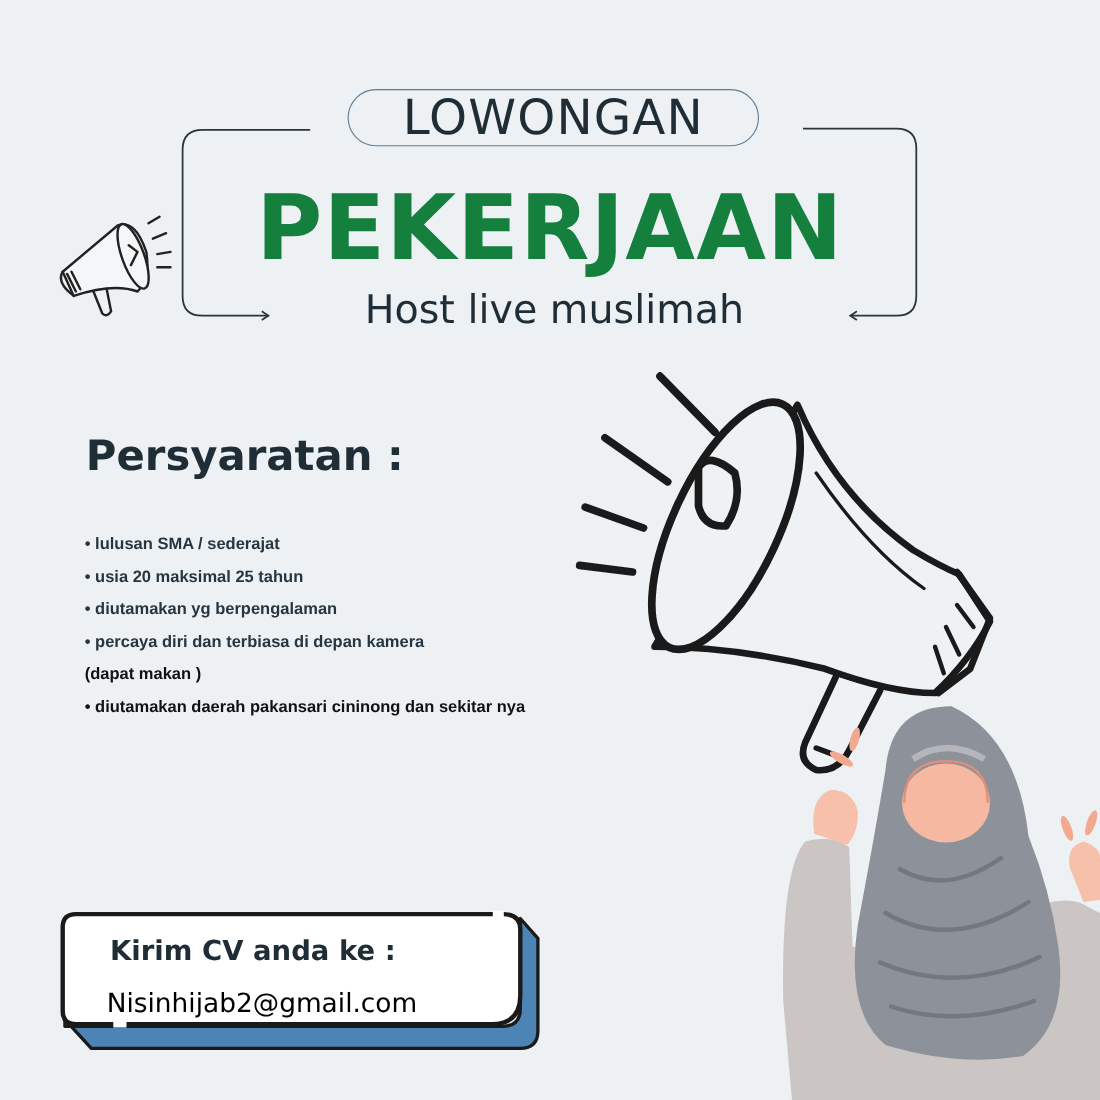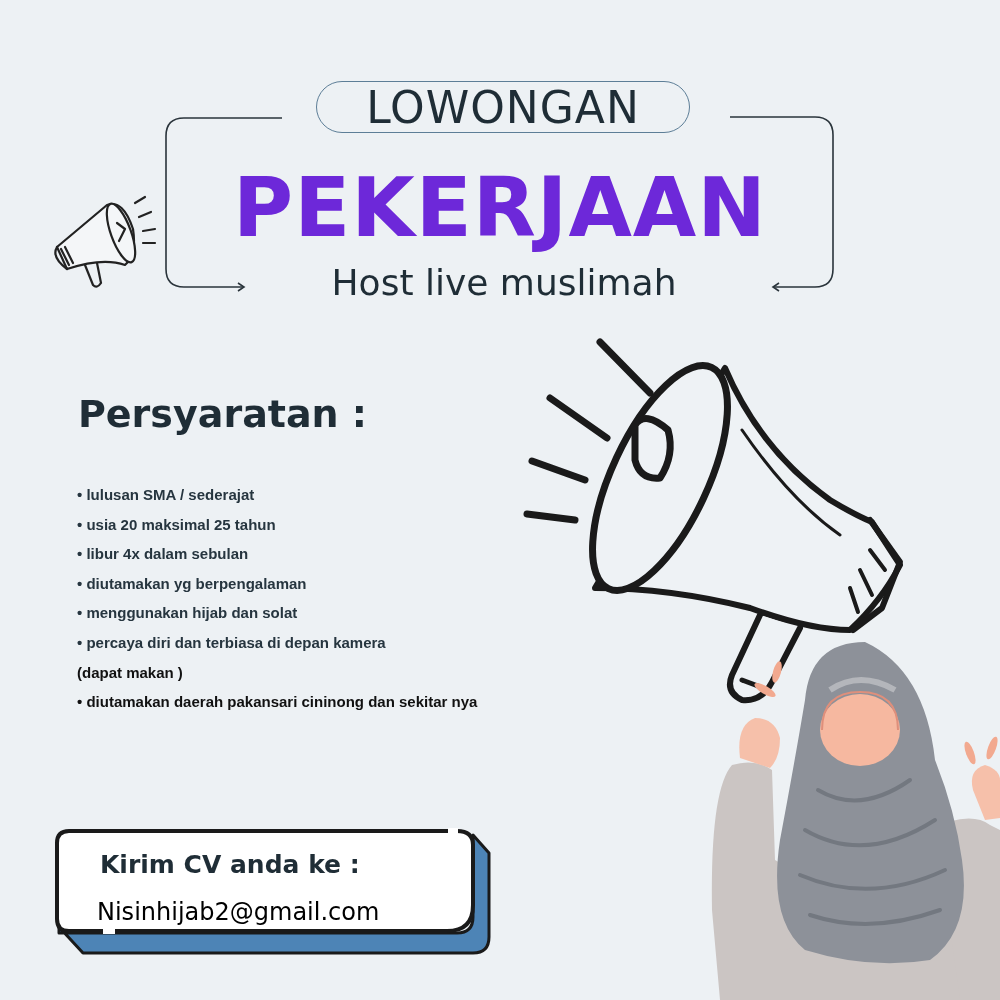"PEKERJAAN" #pekerjaan { color: #6d28d9 -> #15803d }
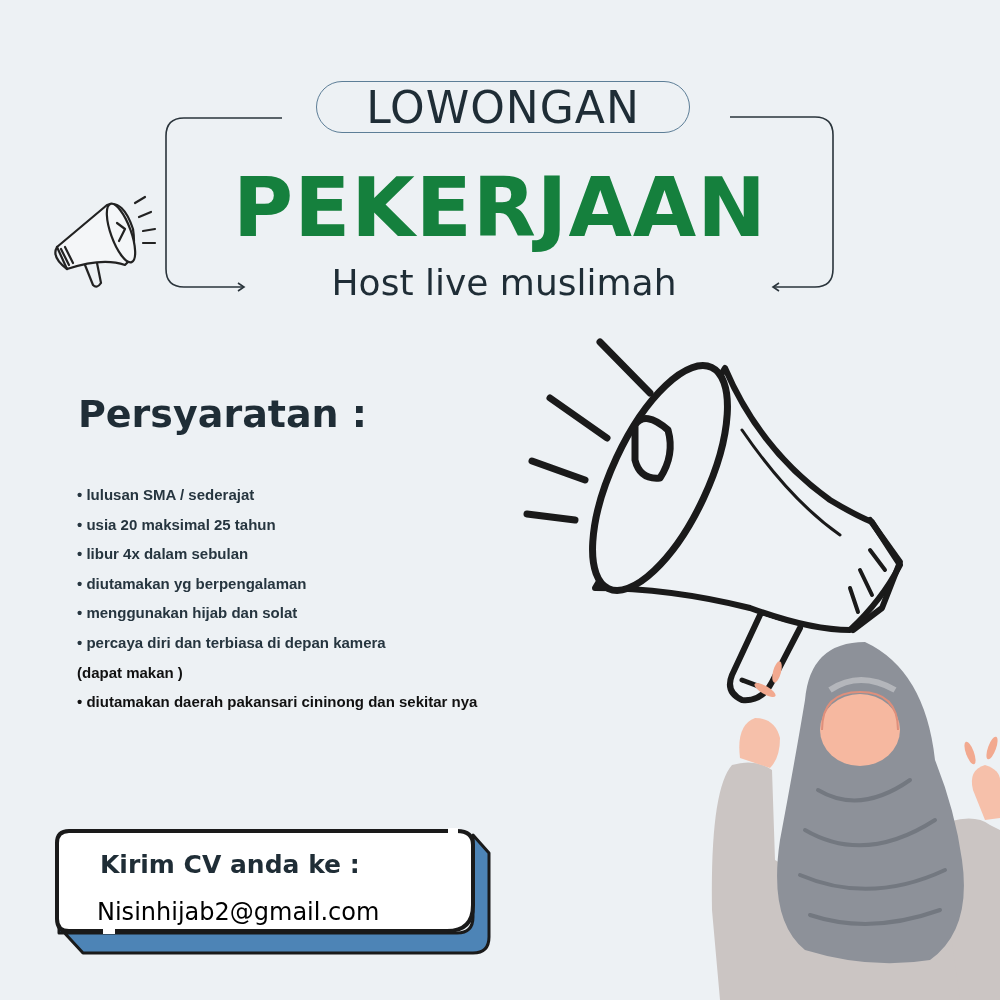"• libur 4x dalam sebulan" li { html: <li>• libur 4x dalam sebulan</li> -> none }
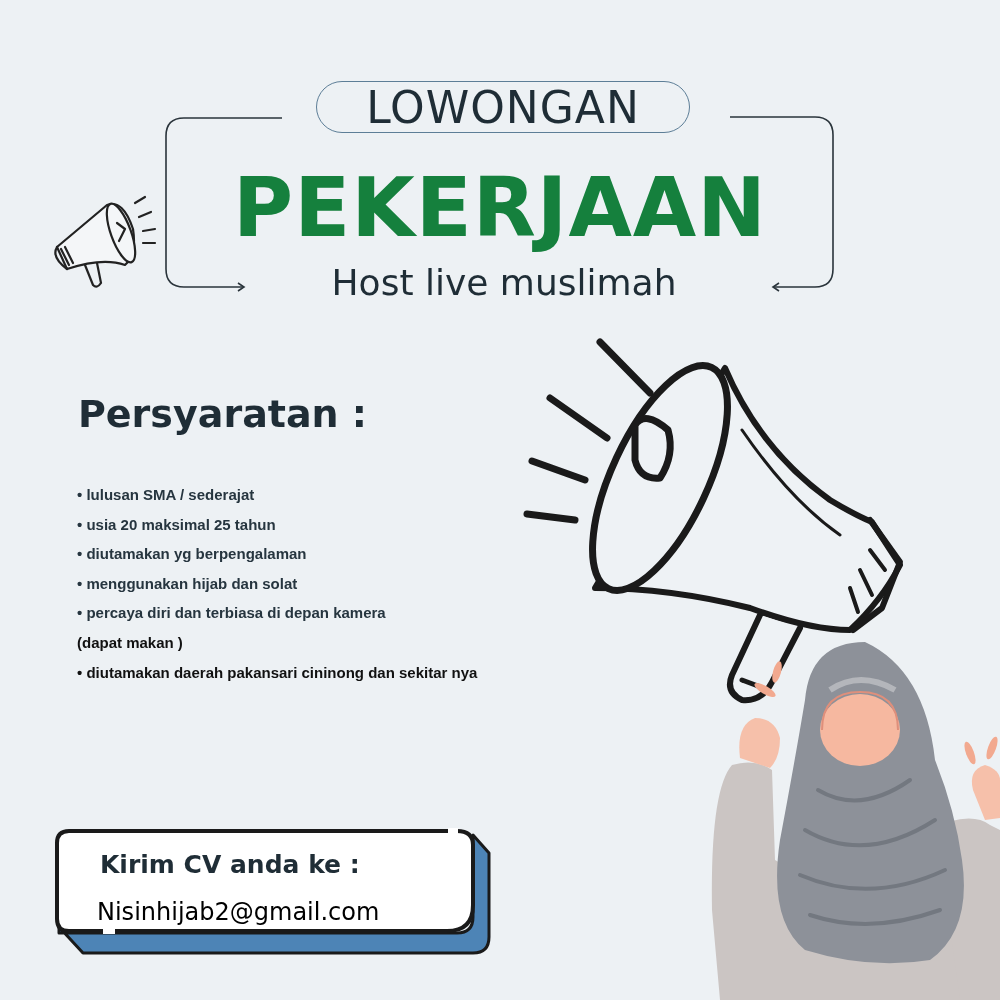"• menggunakan hijab dan solat" li { html: <li>• menggunakan hijab dan solat</li> -> none }
